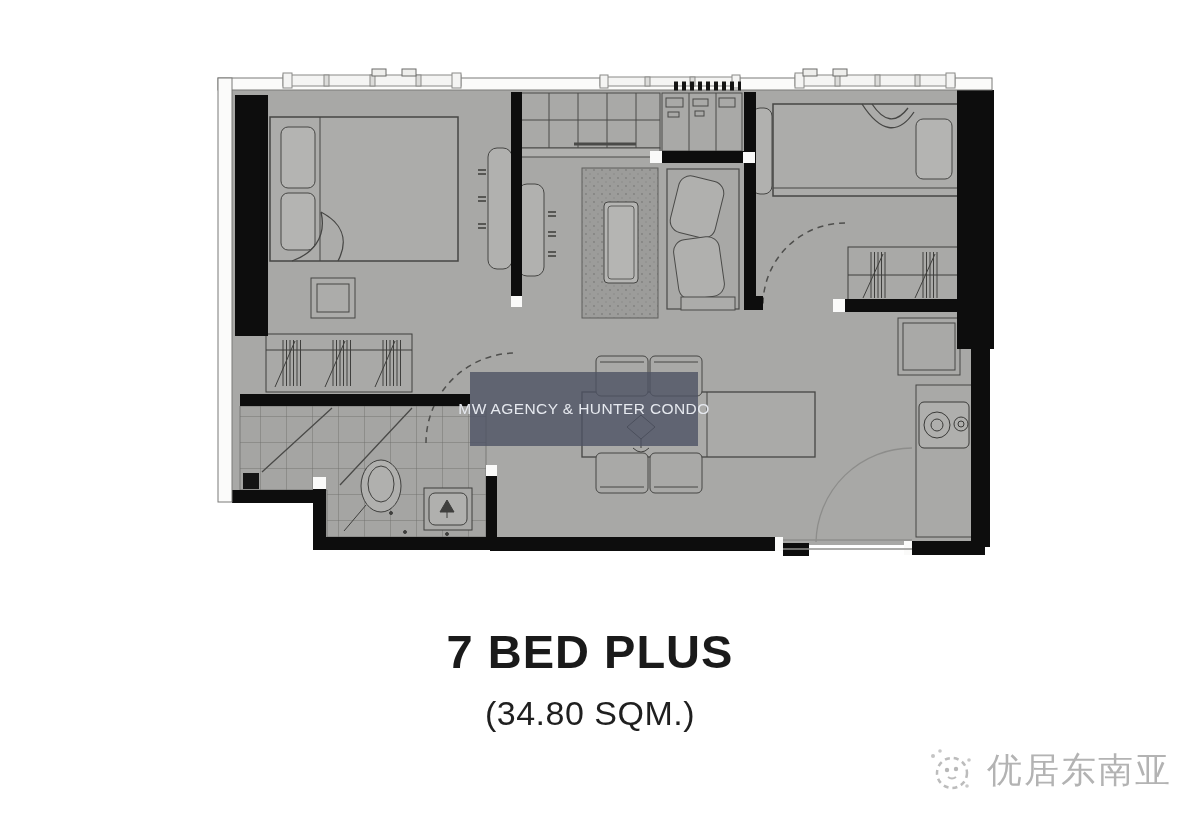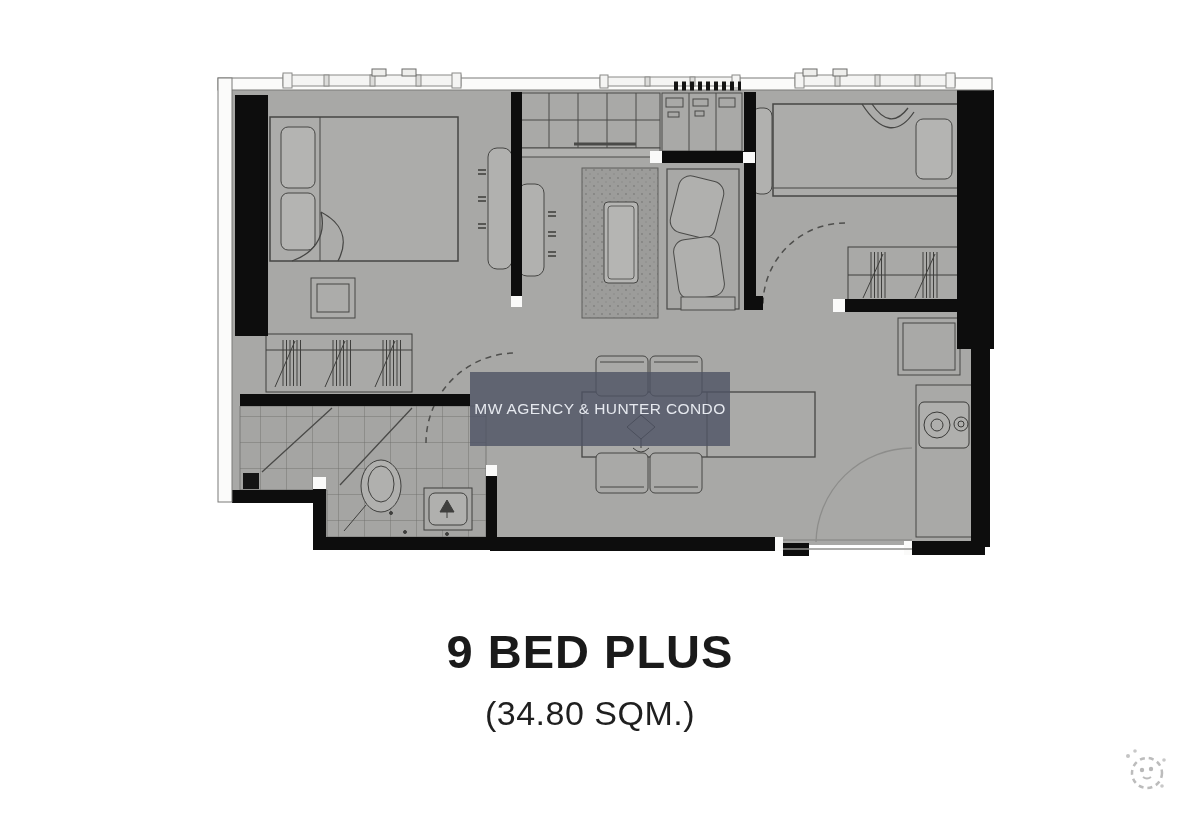"MW AGENCY & HUNTER CONDO" .watermark { width: 260px -> 228px }
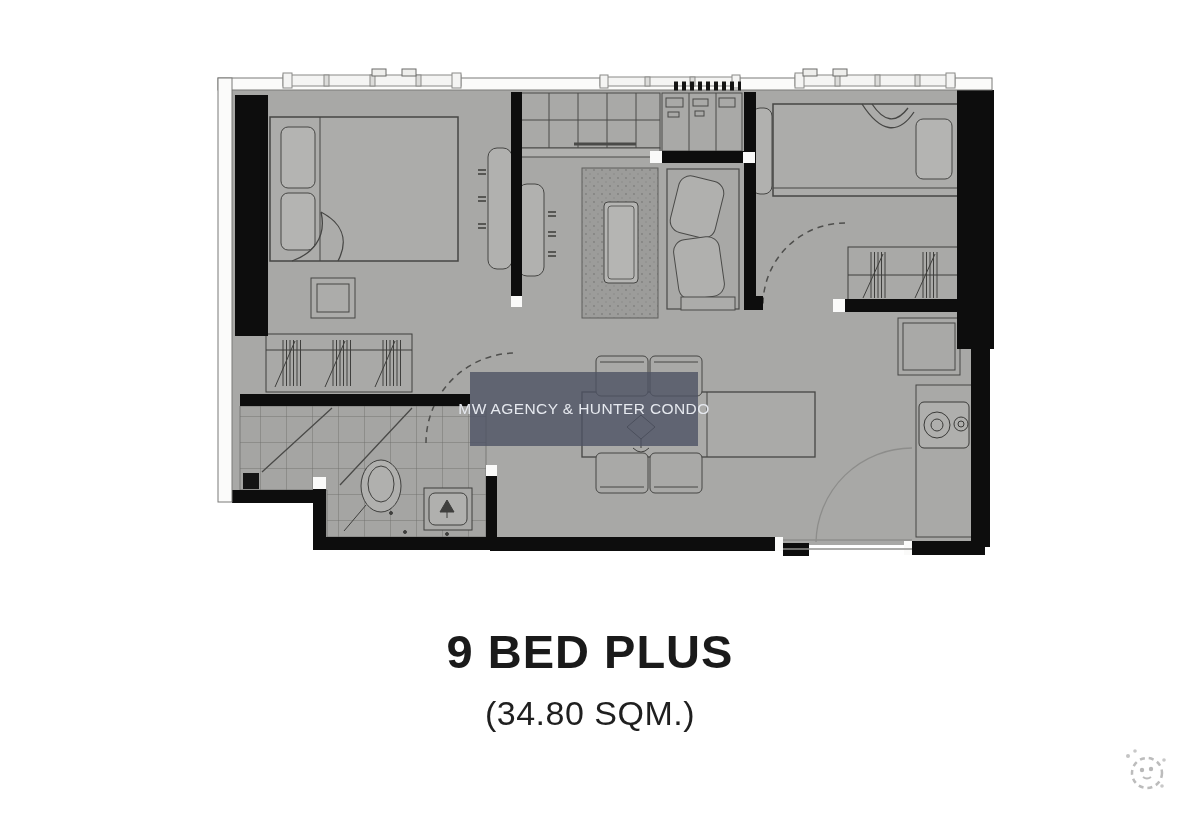"9 BED PLUS" div.plan-title { text: 9 -> 7 }
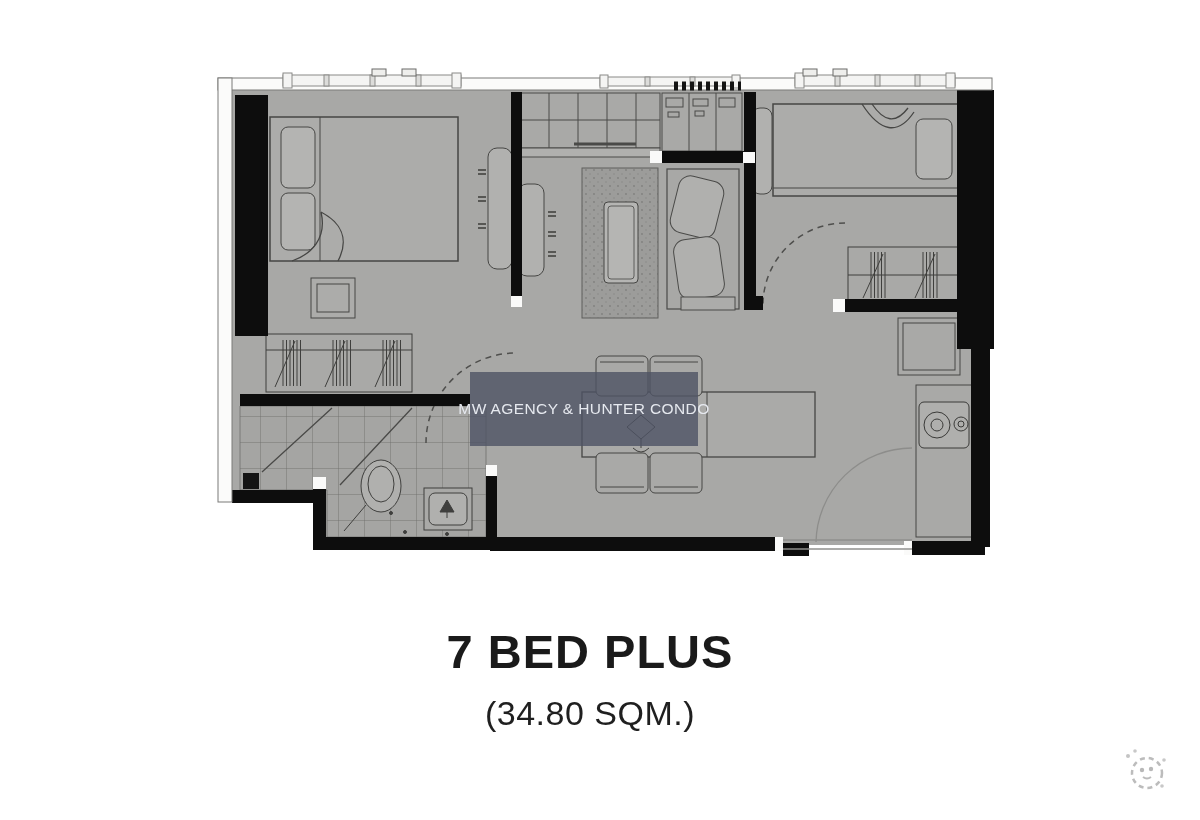"优居东南亚" span.logo-text { html: none -> <span>优居东南亚</span> }
